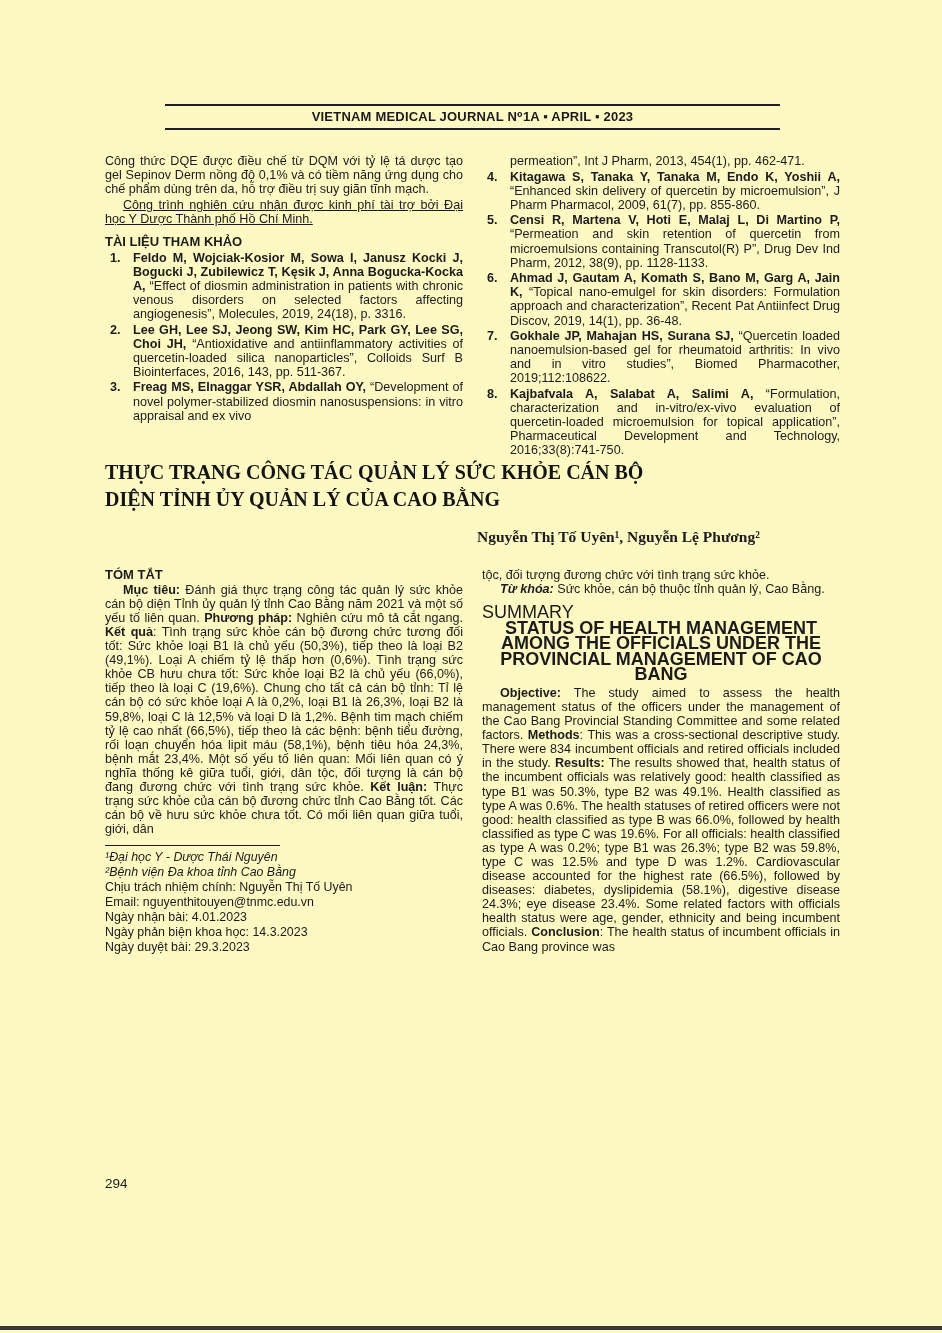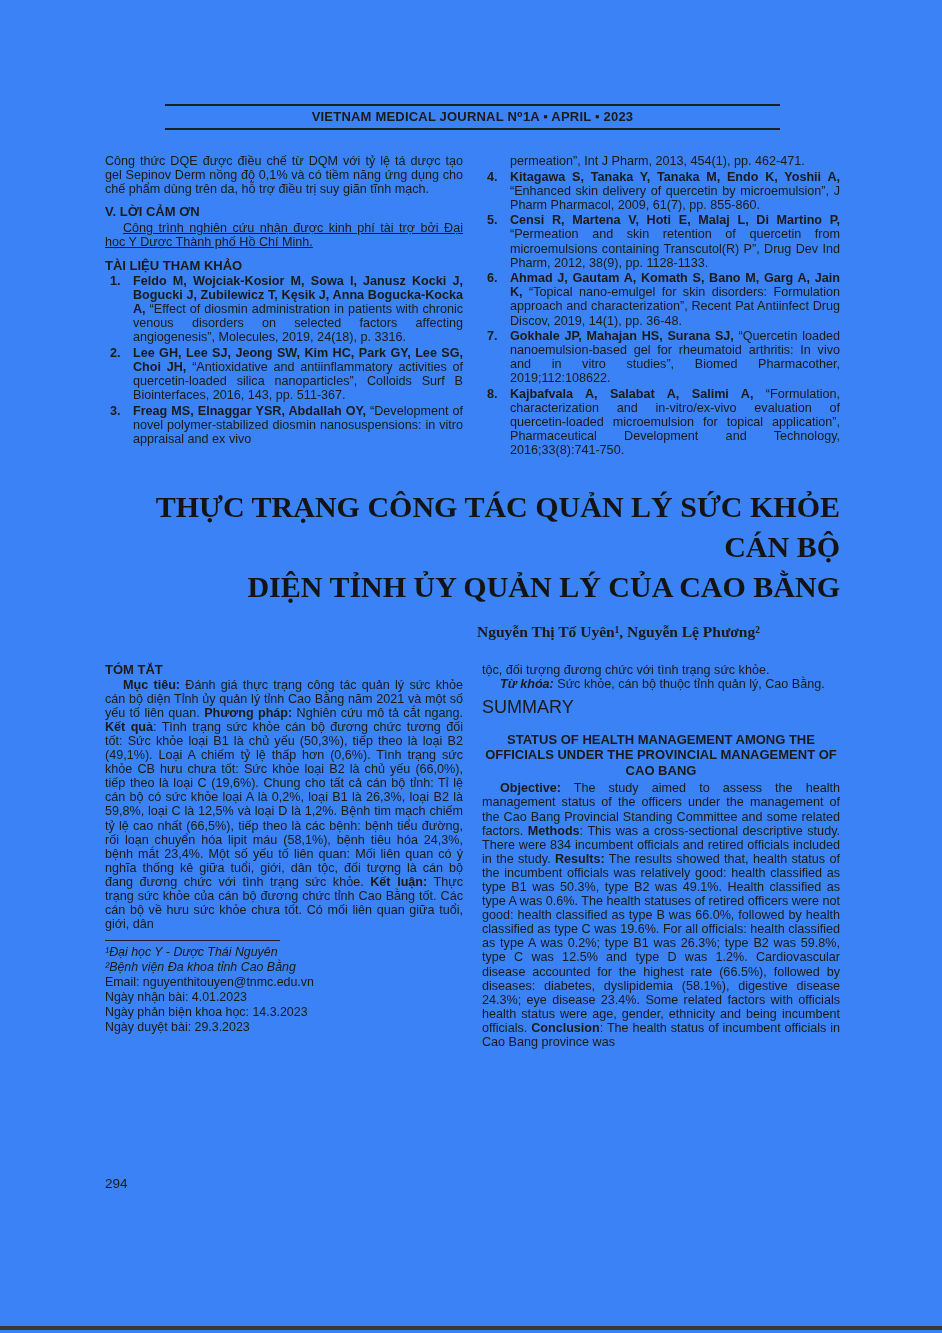"VIETNAM MEDICAL JOURNAL N⁰1A ▪" .page { background: #3b82f6 -> #fef9c3 }
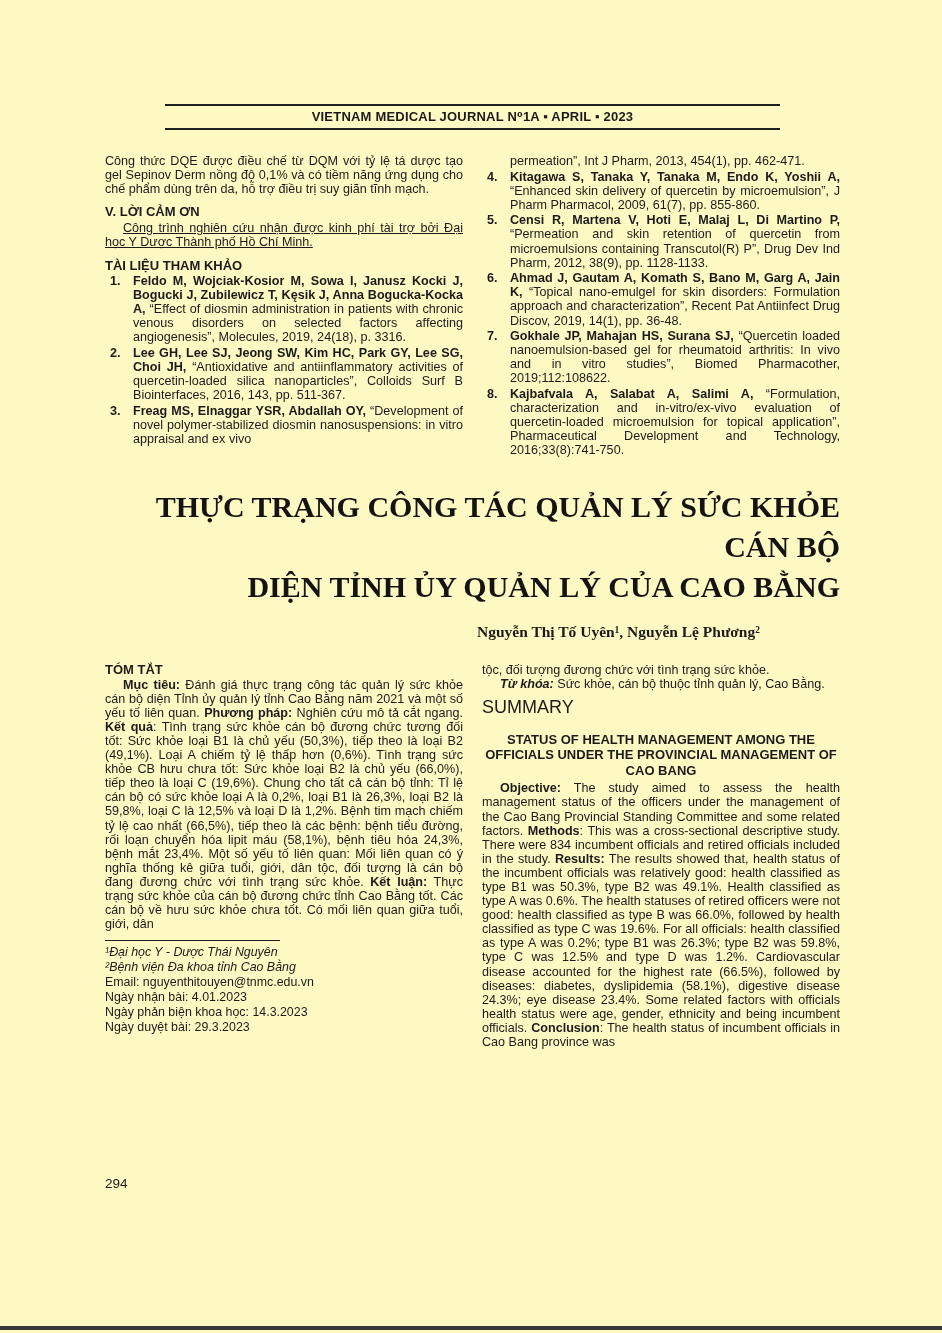"V. LỜI CẢM ƠN" div.sec-h { html: <div>V. LỜI CẢM ƠN</div> -> none }
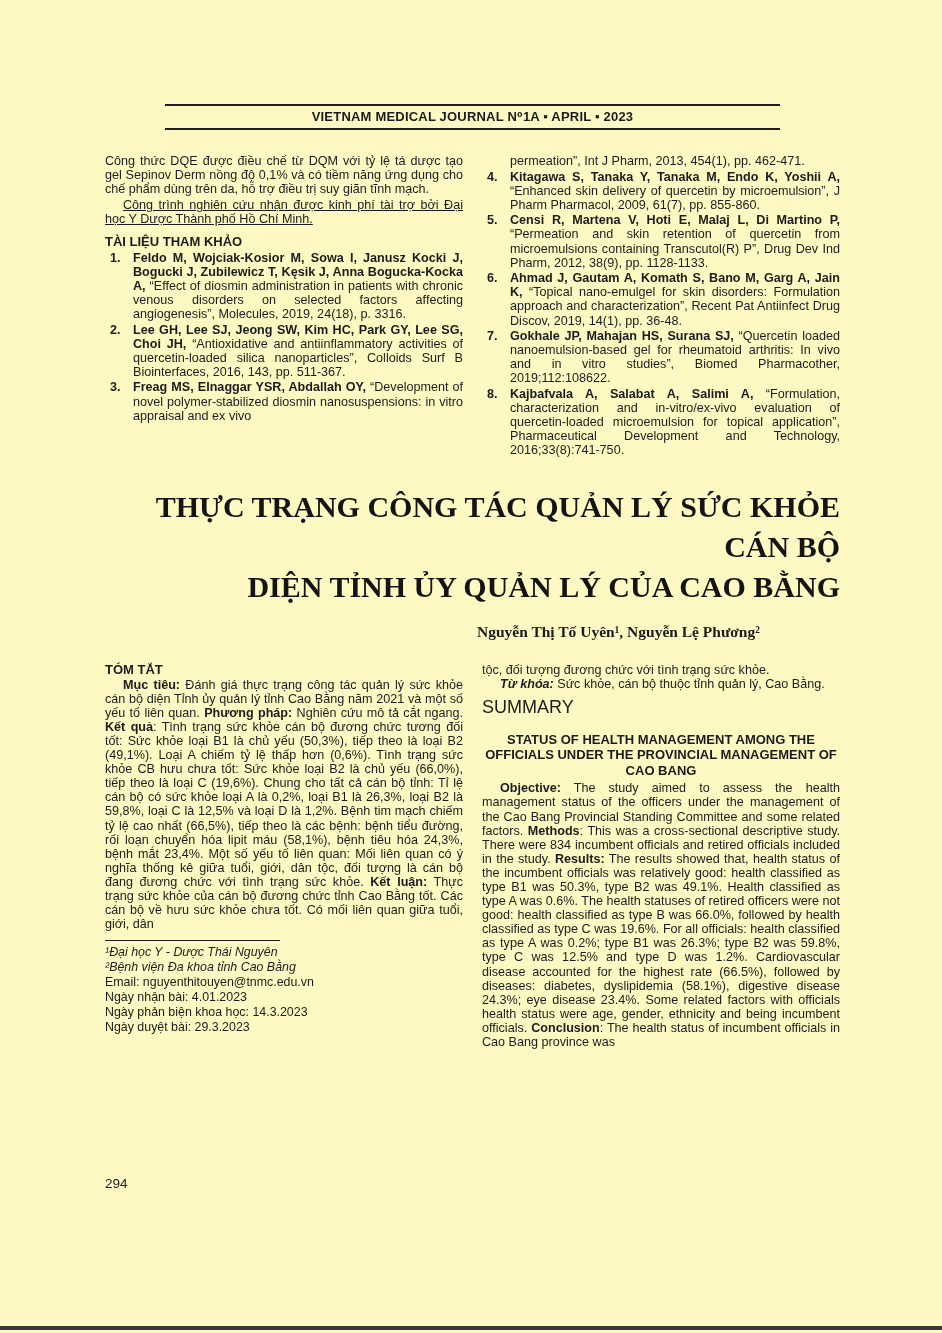"THỰC TRẠNG CÔNG TÁC QUẢN" .art-title { font-size: 30px -> 20px; margin-top: 28px -> none; text-align: right -> left }
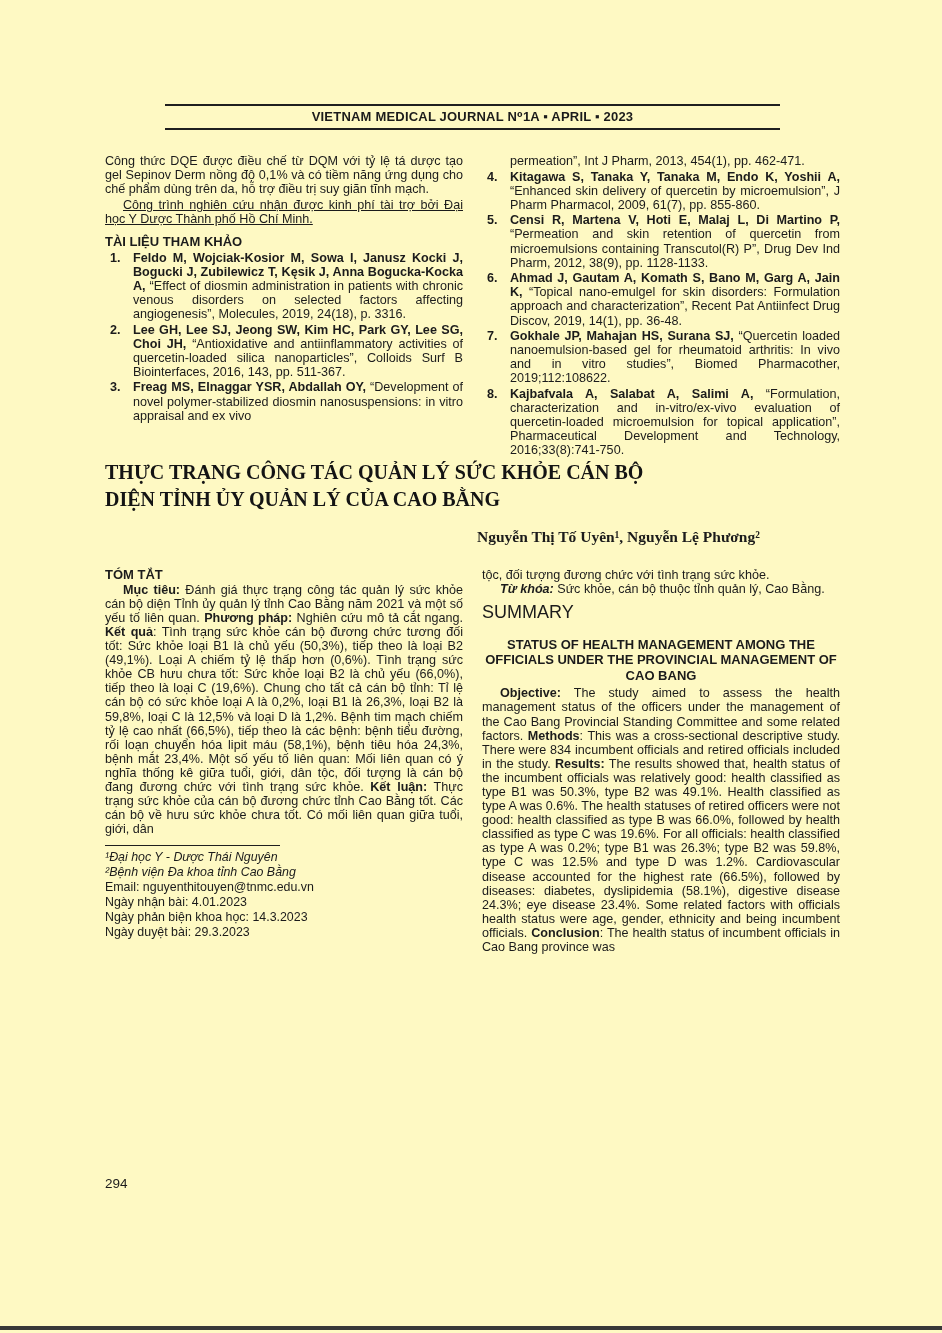"STATUS OF HEALTH MANAGEMENT AMONG" .summary-title { font-size: 13px -> 18px; margin: 18px 0 3px -> 2px 0 3px }
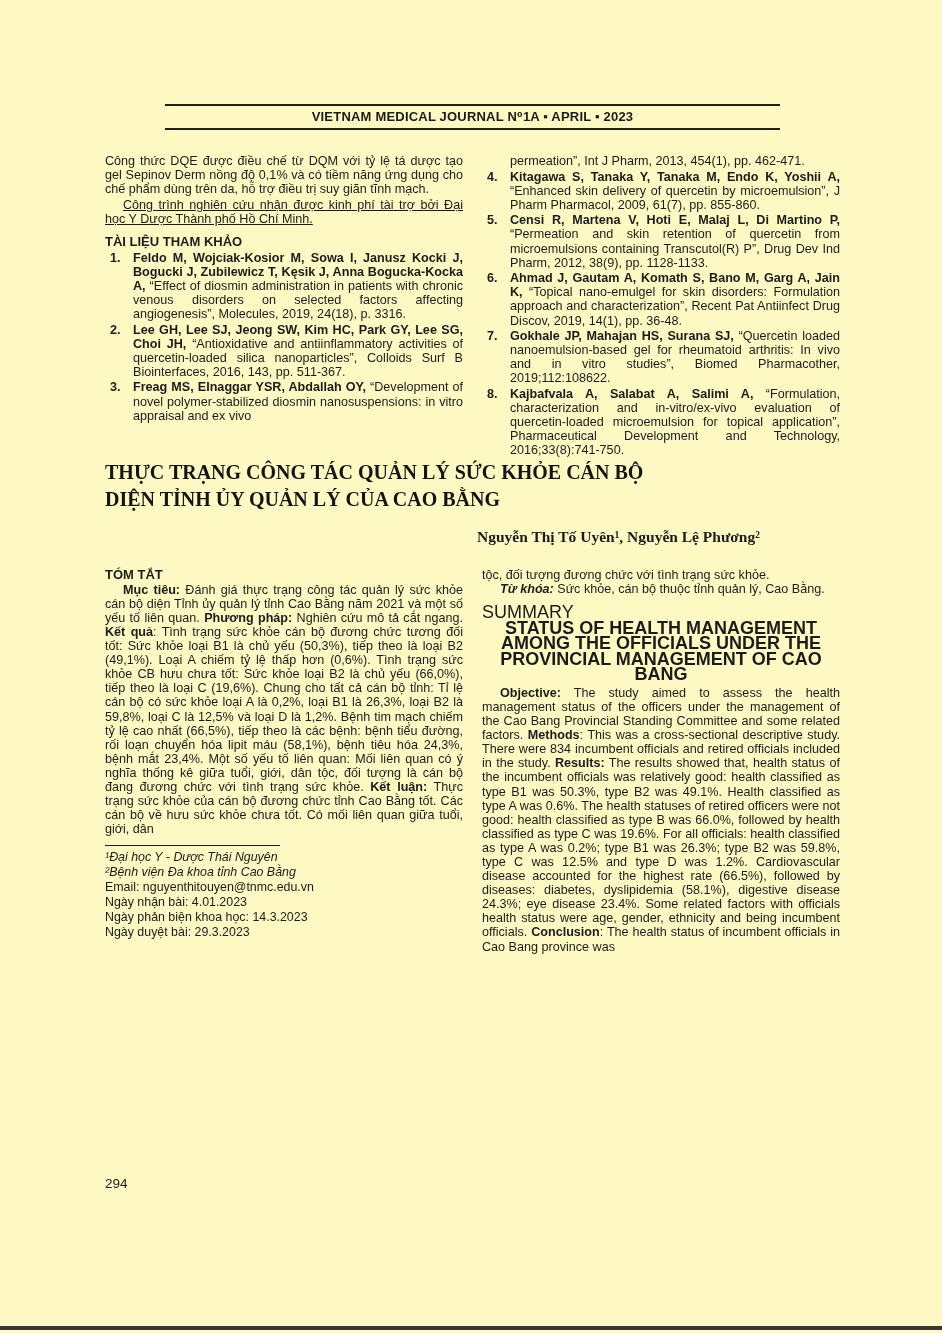"Chịu trách nhiệm chính: Nguyễn" div { html: none -> <div>Chịu trách nhiệm chính: Nguyễn Thị Tố Uyên</div> }
